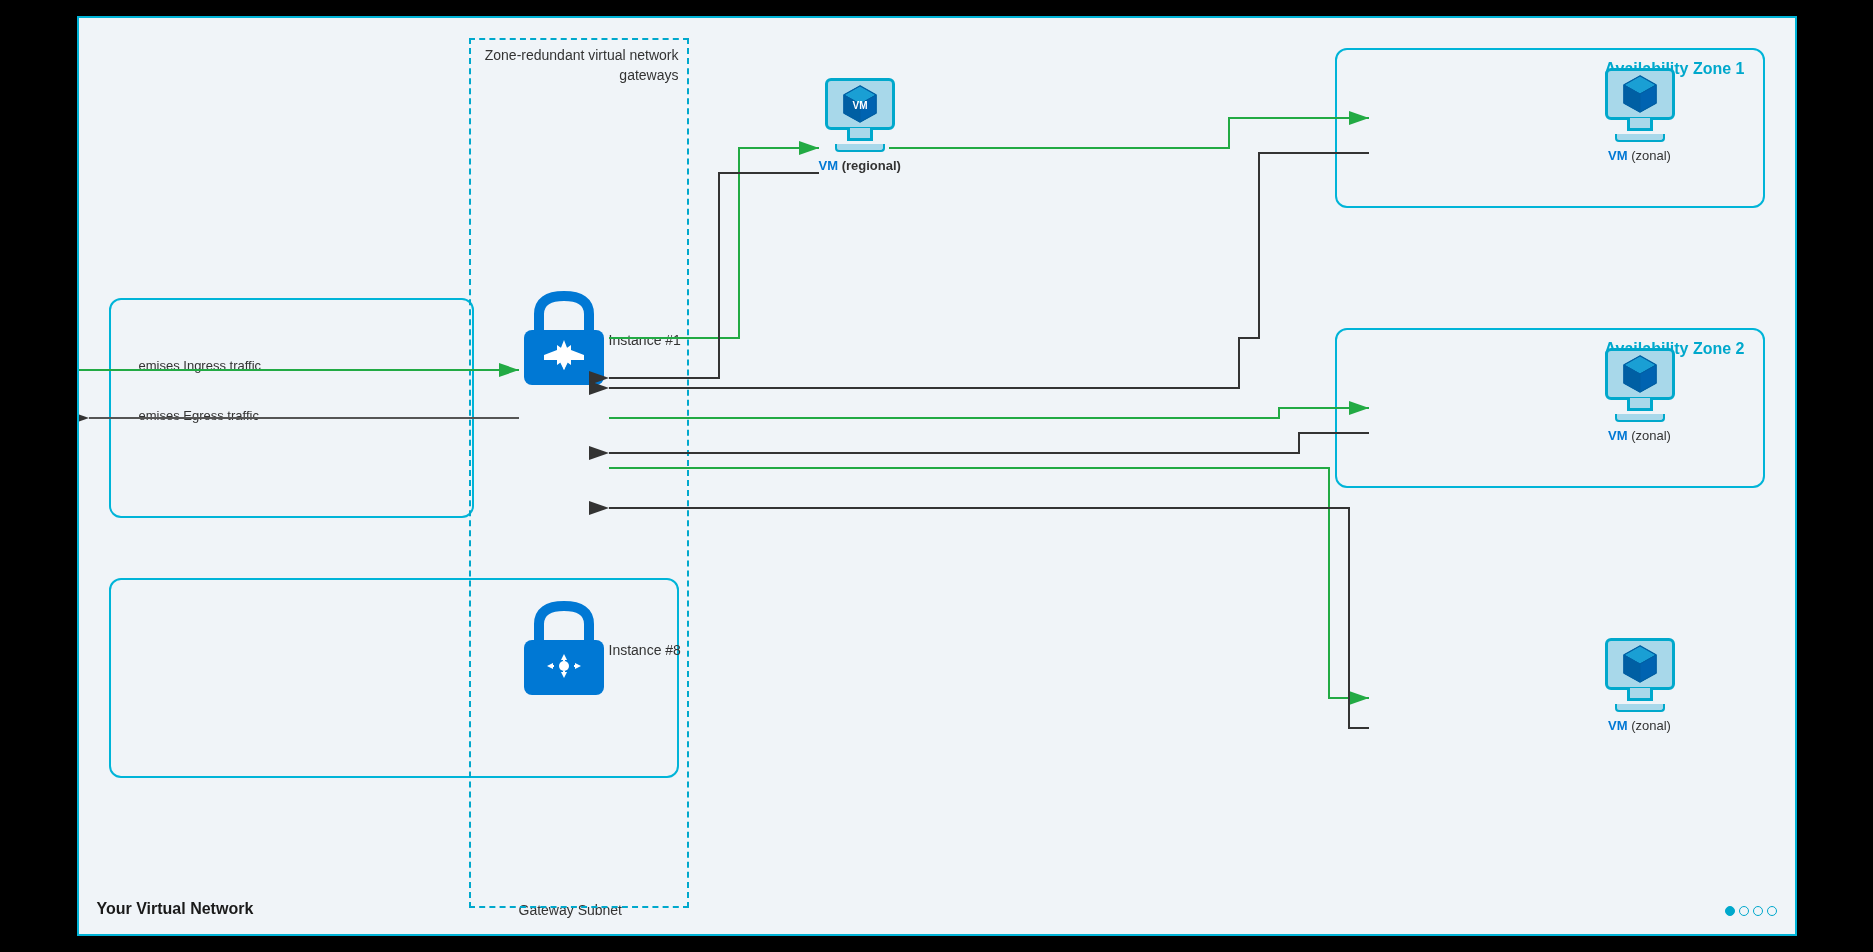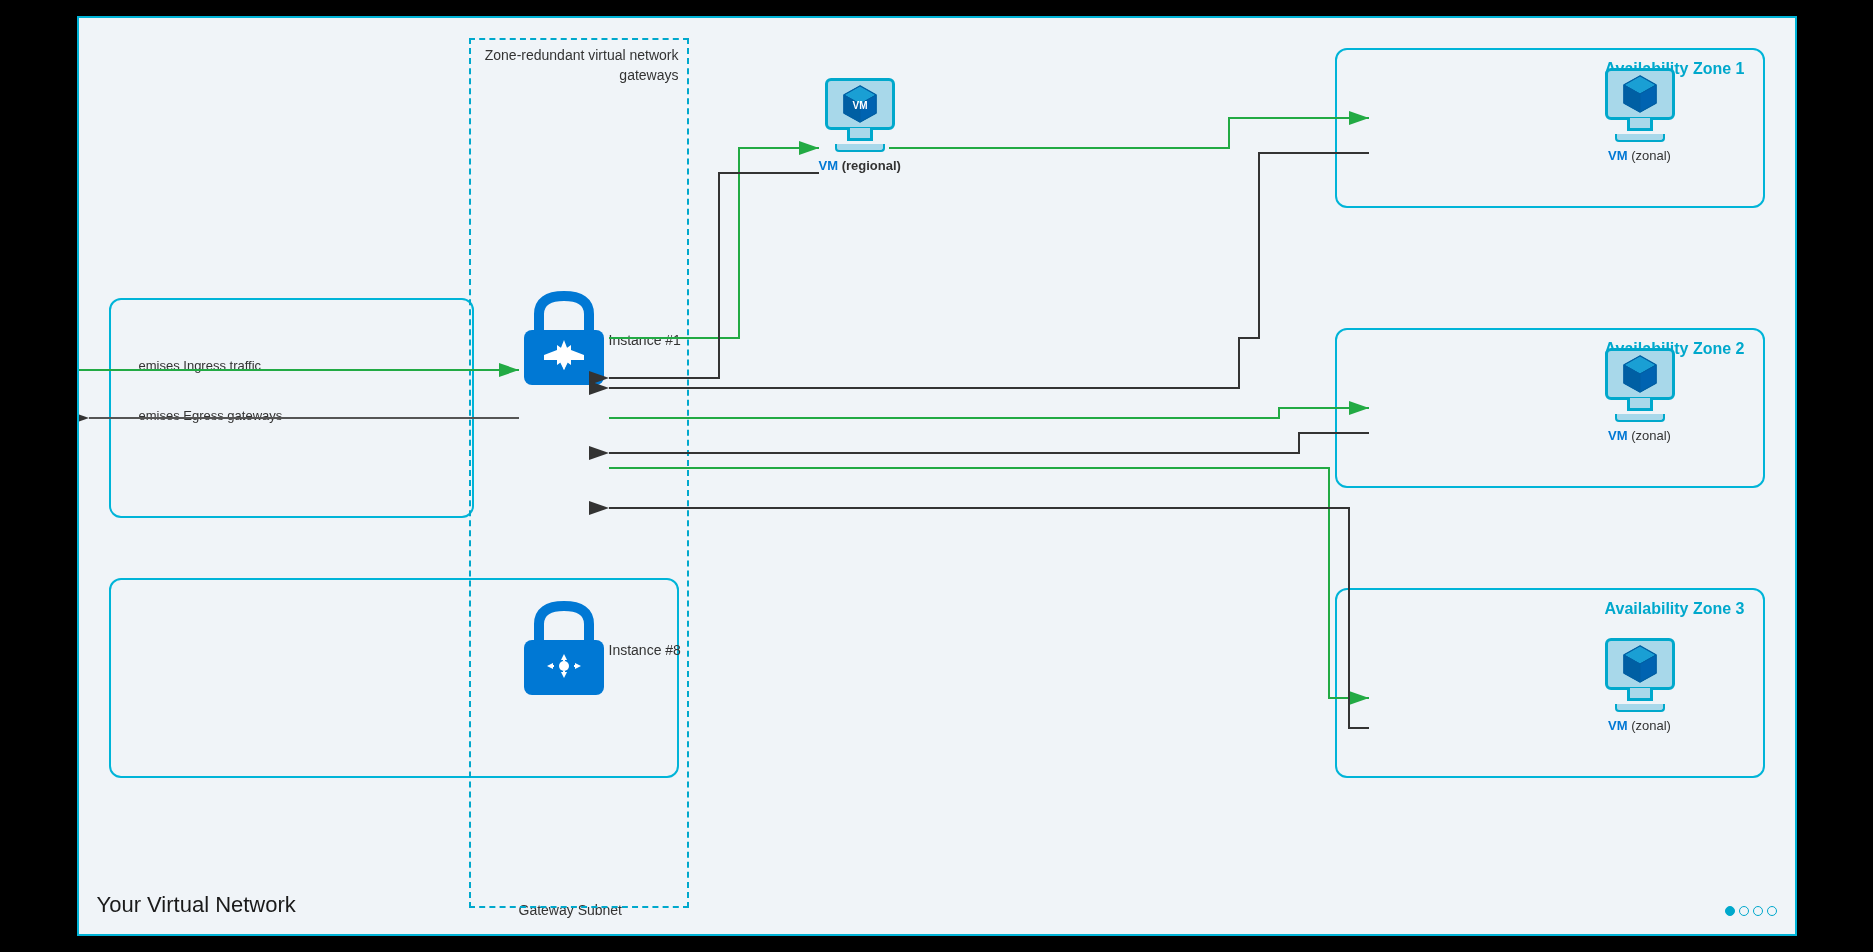"emises Egress gateways" div.traffic-label { text: gateways -> traffic }
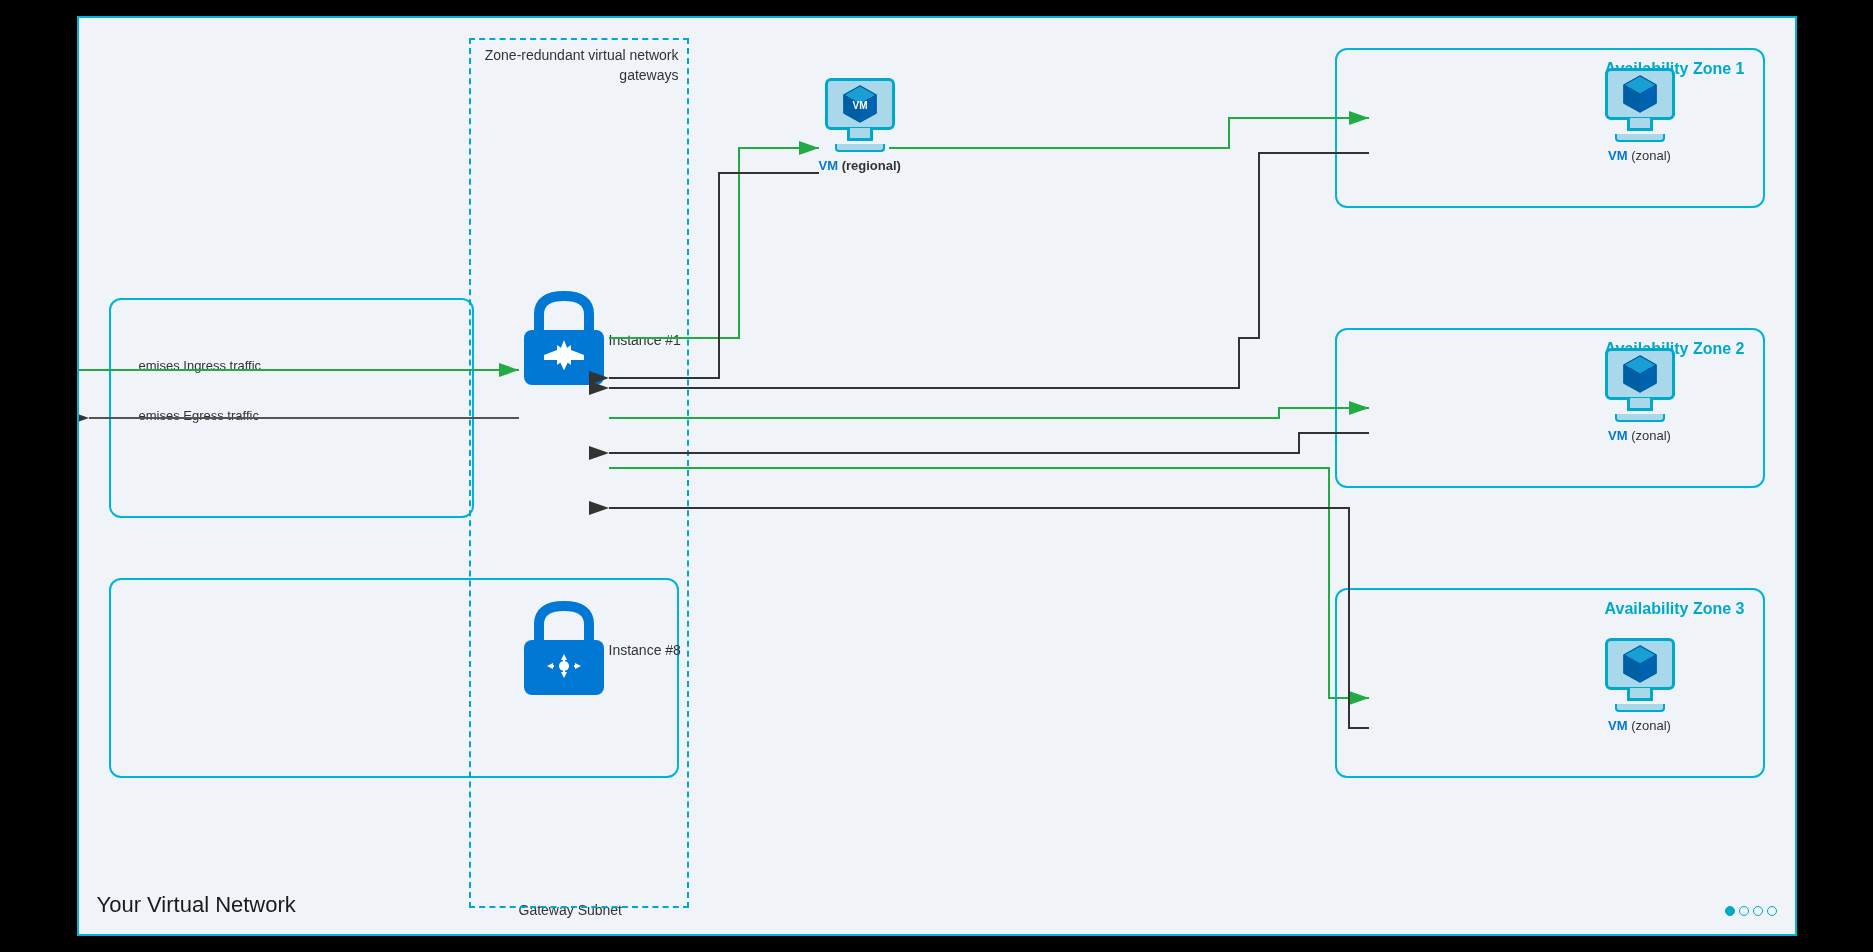"Availability Zone 3" div.az-box { html: <div> <div>Availability Zone 3</div> </div> -> none }
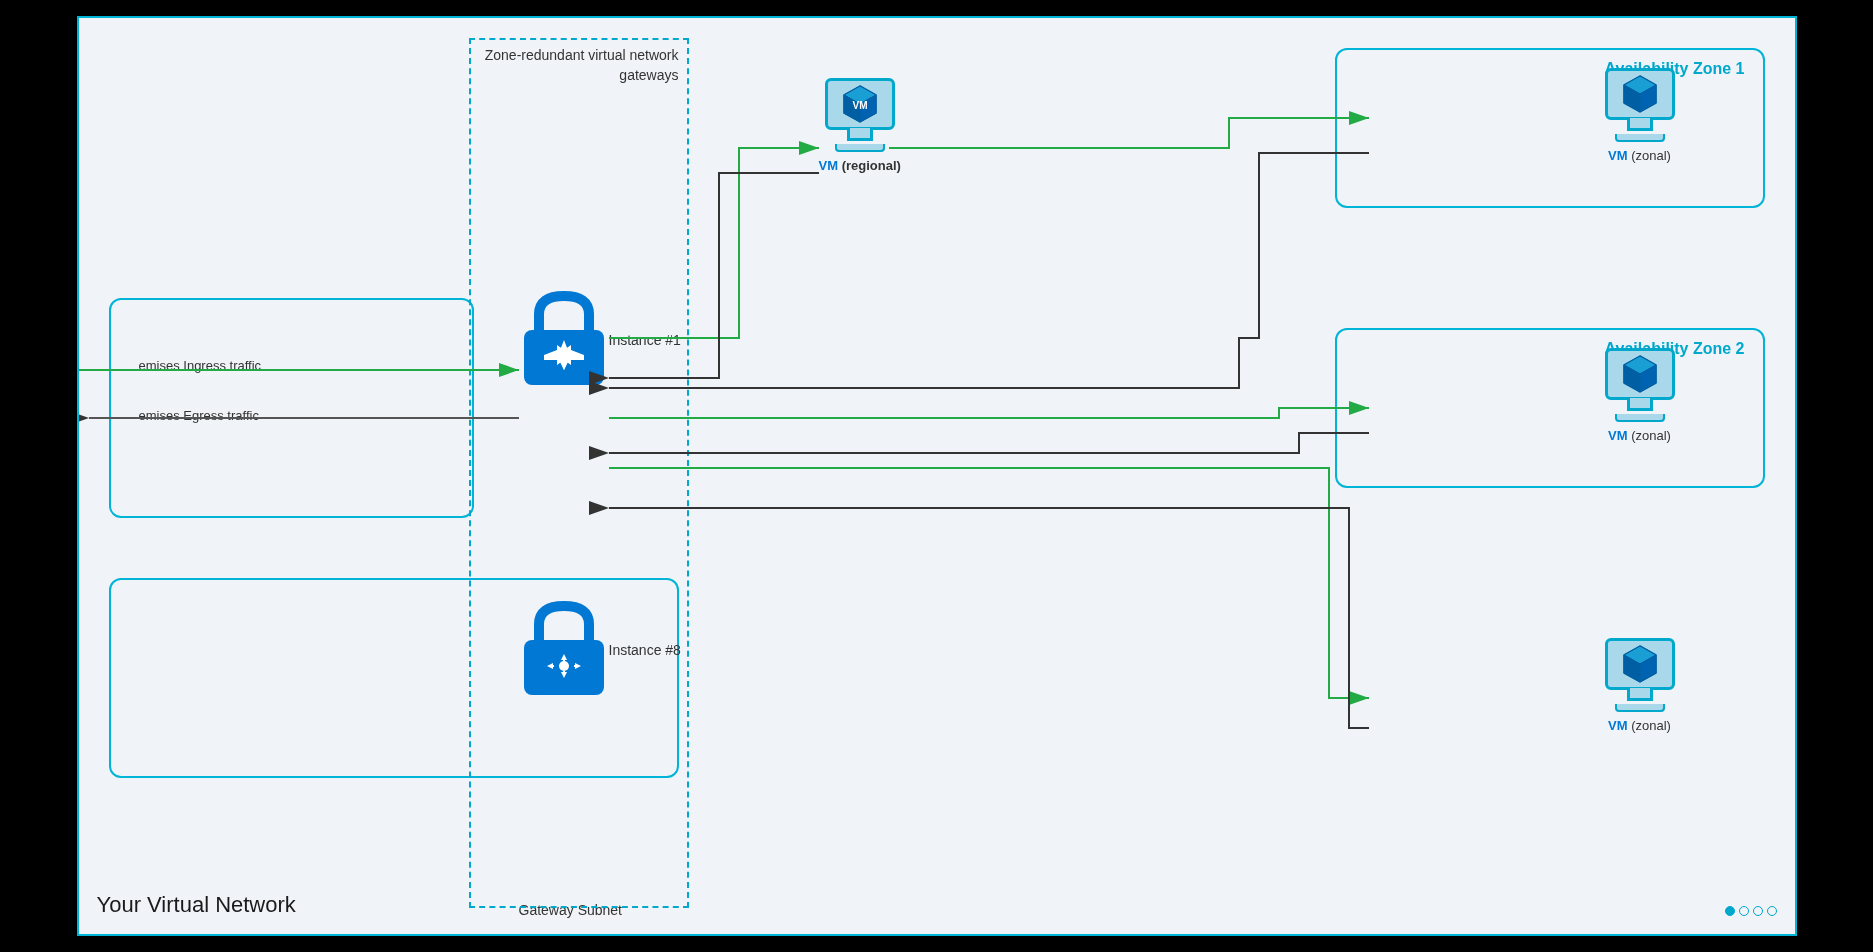"Your Virtual Network" .vnet-label { font-size: 22px -> 16px; font-weight: normal -> bold }
